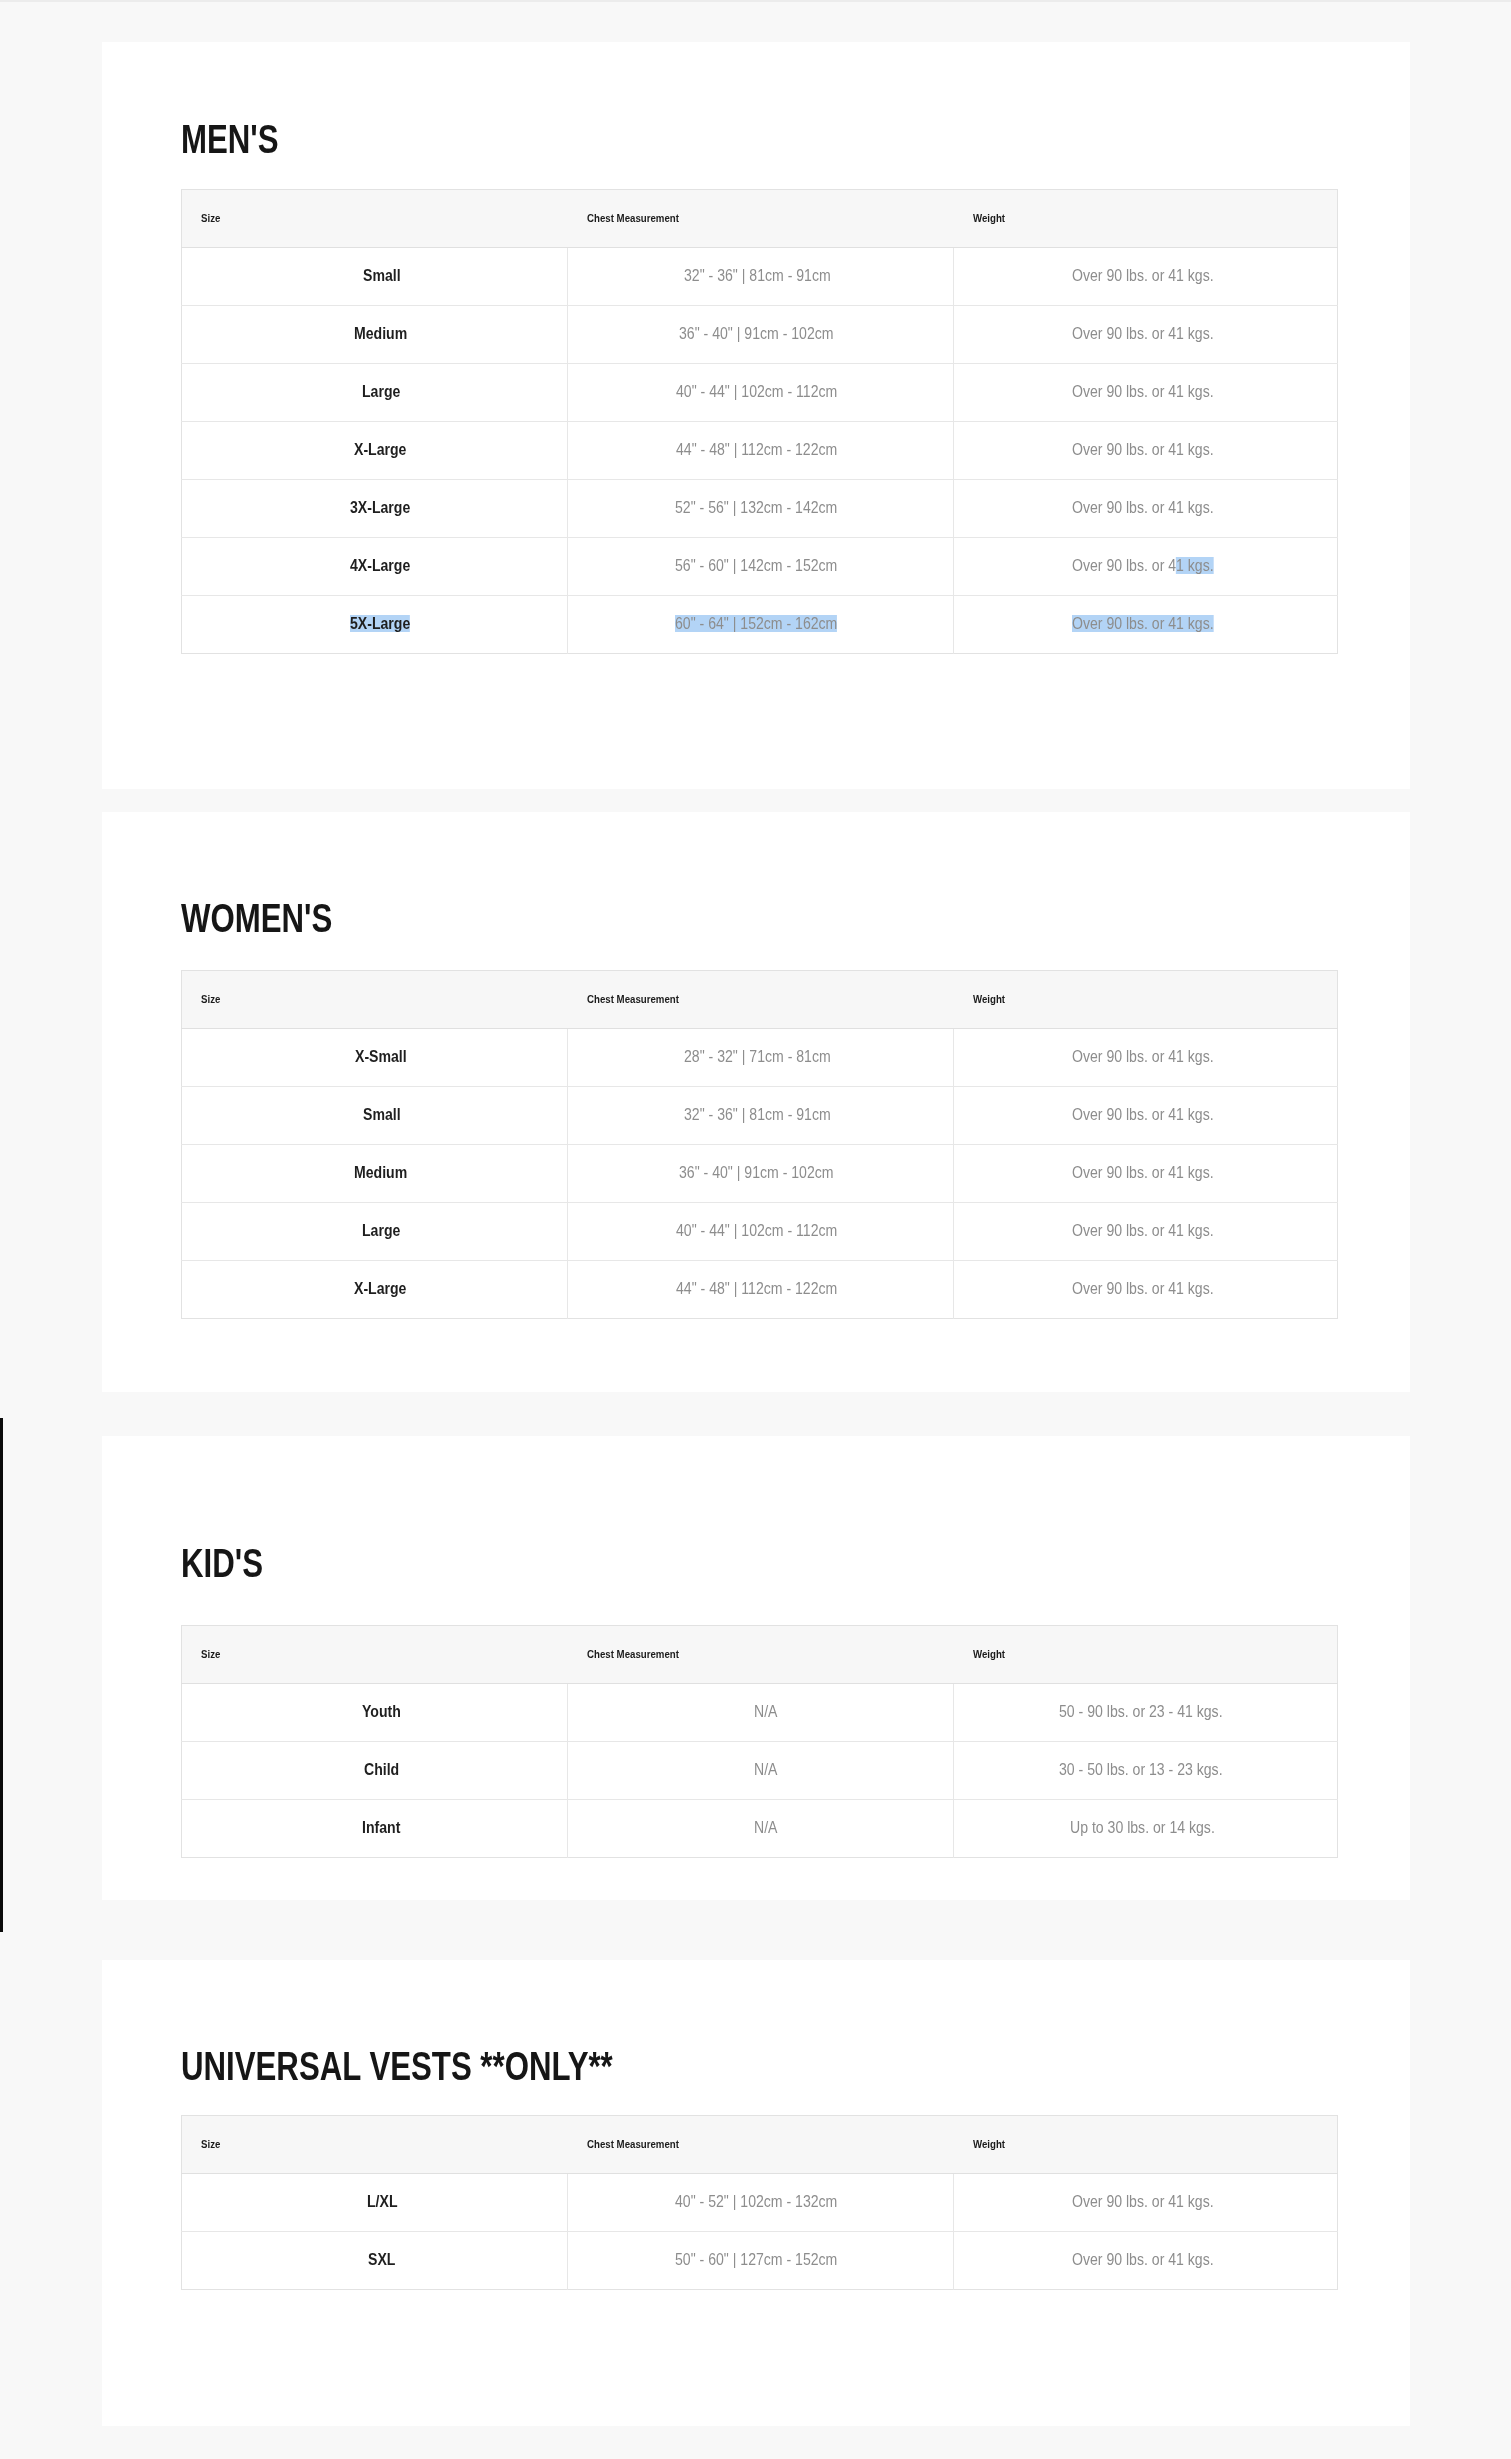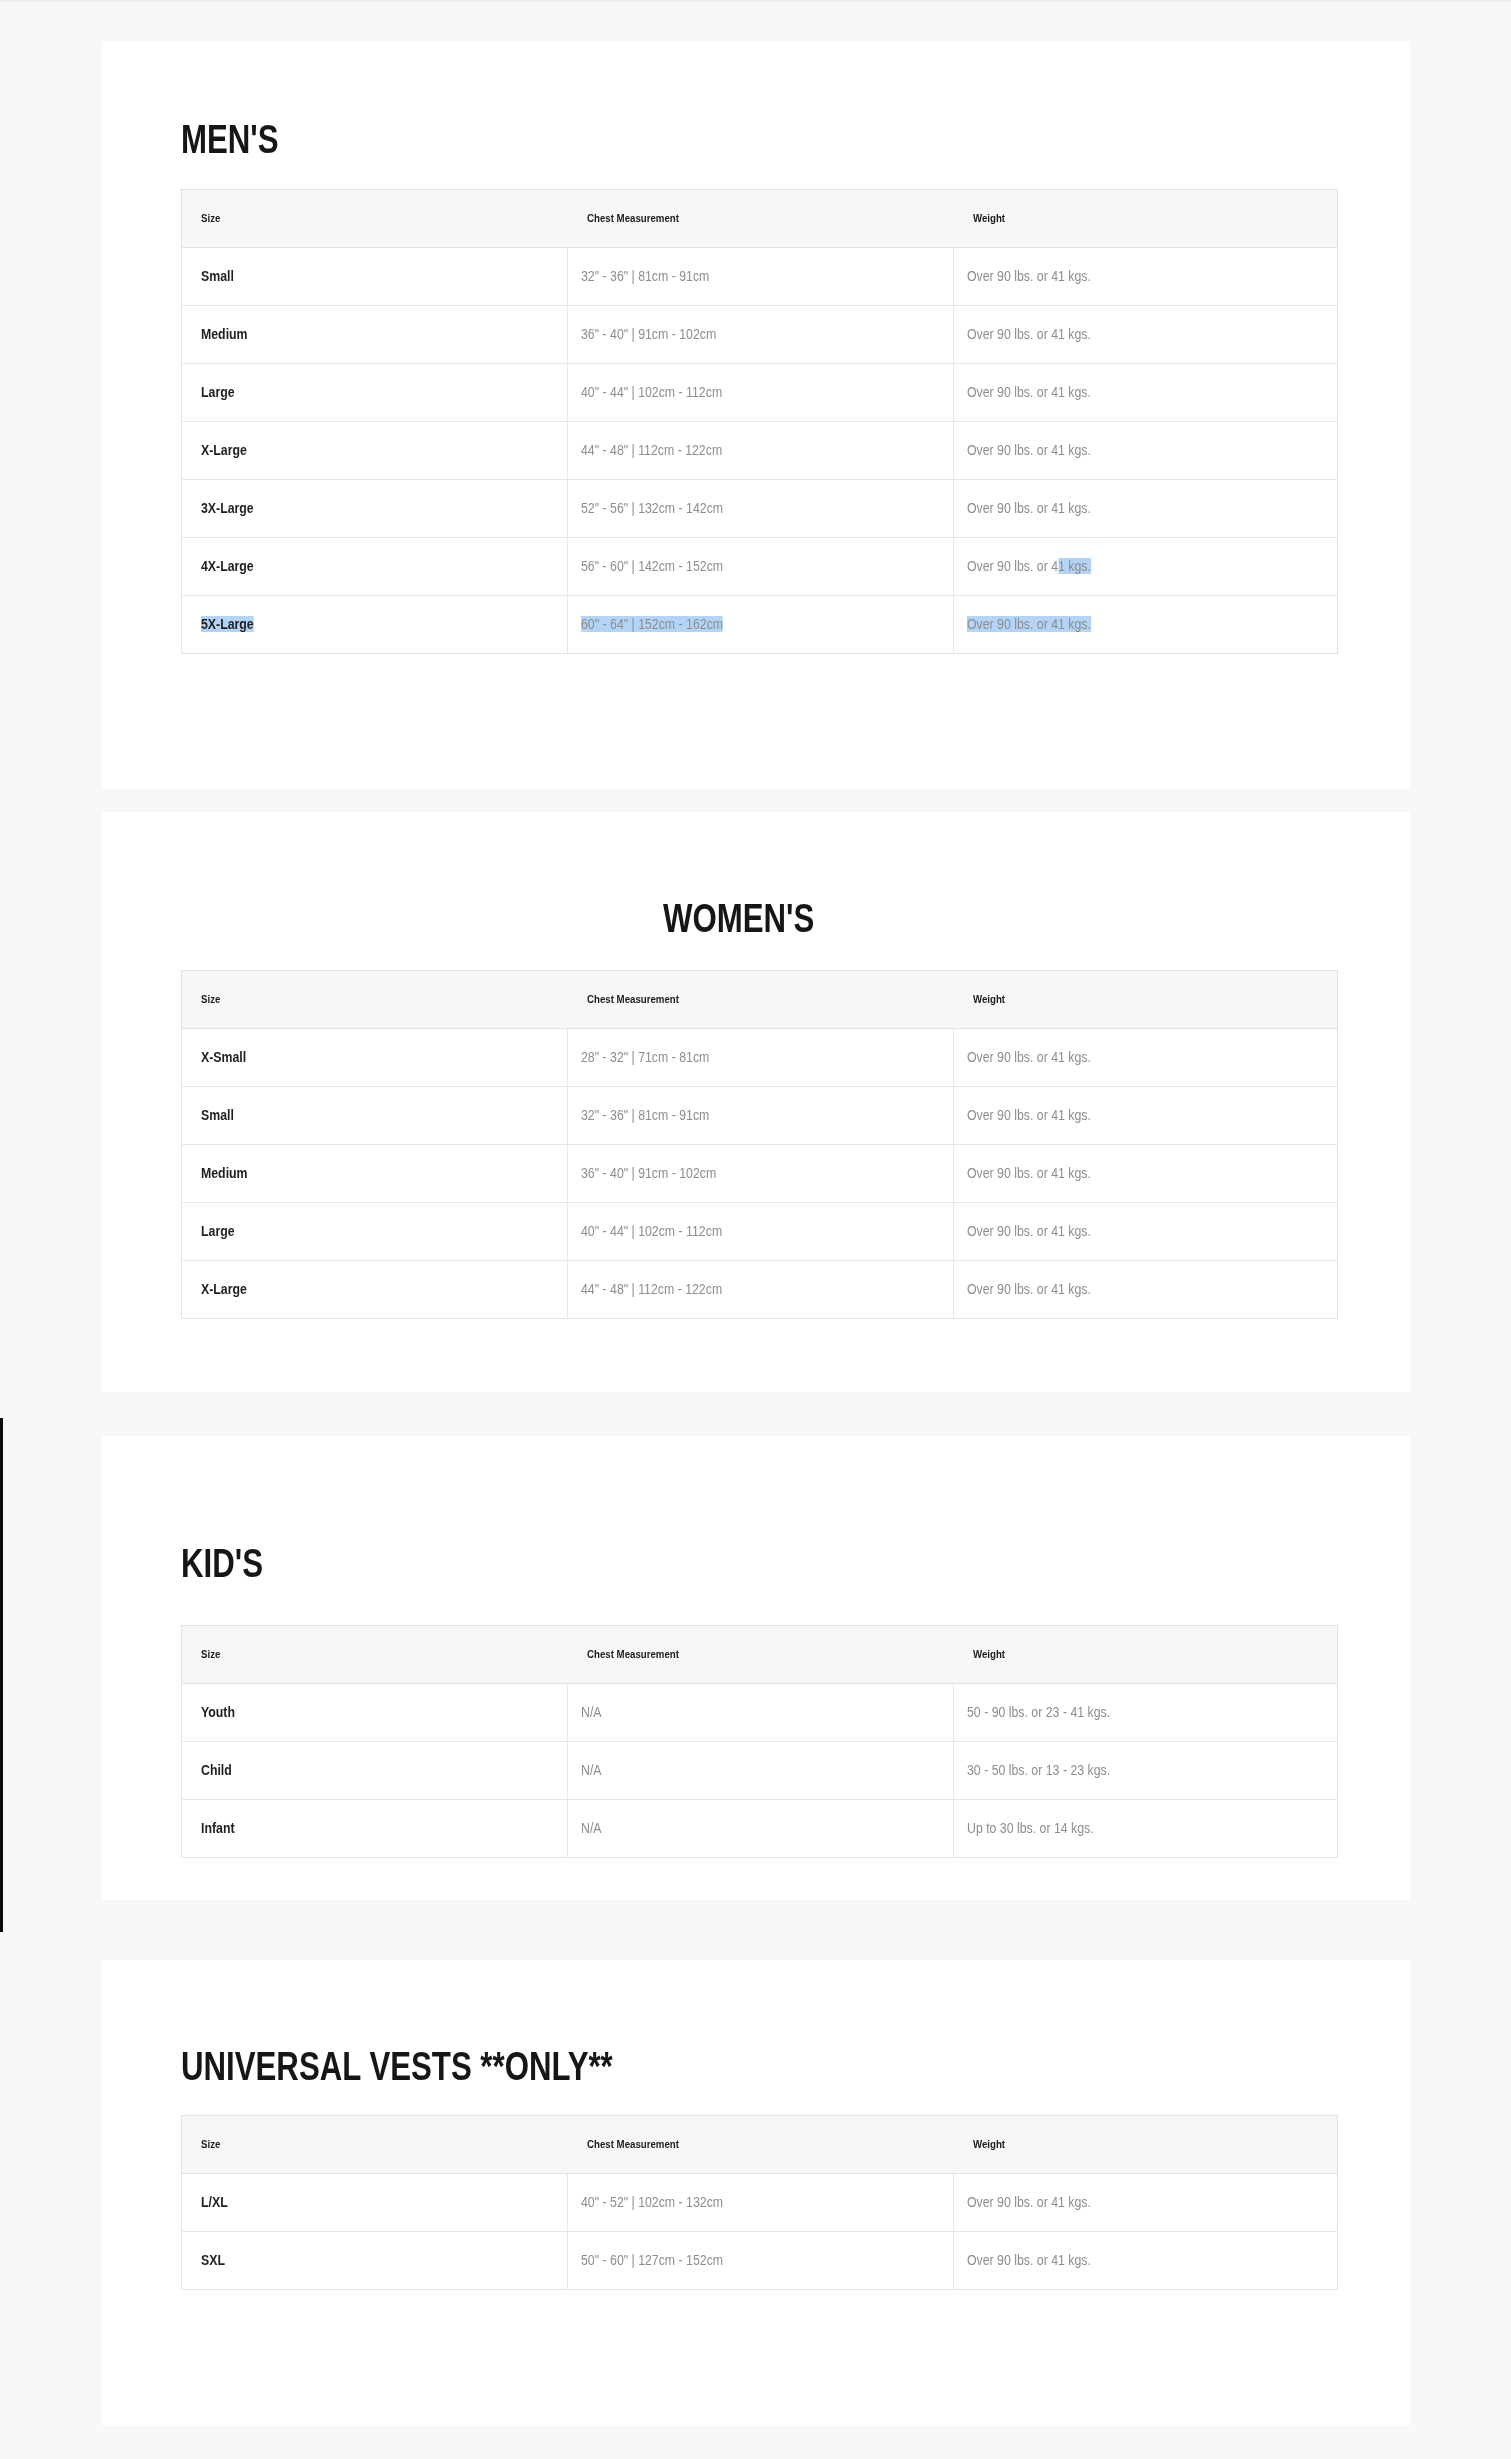"Small" tbody td { font-size: 14px -> 16px; text-align: none -> center }
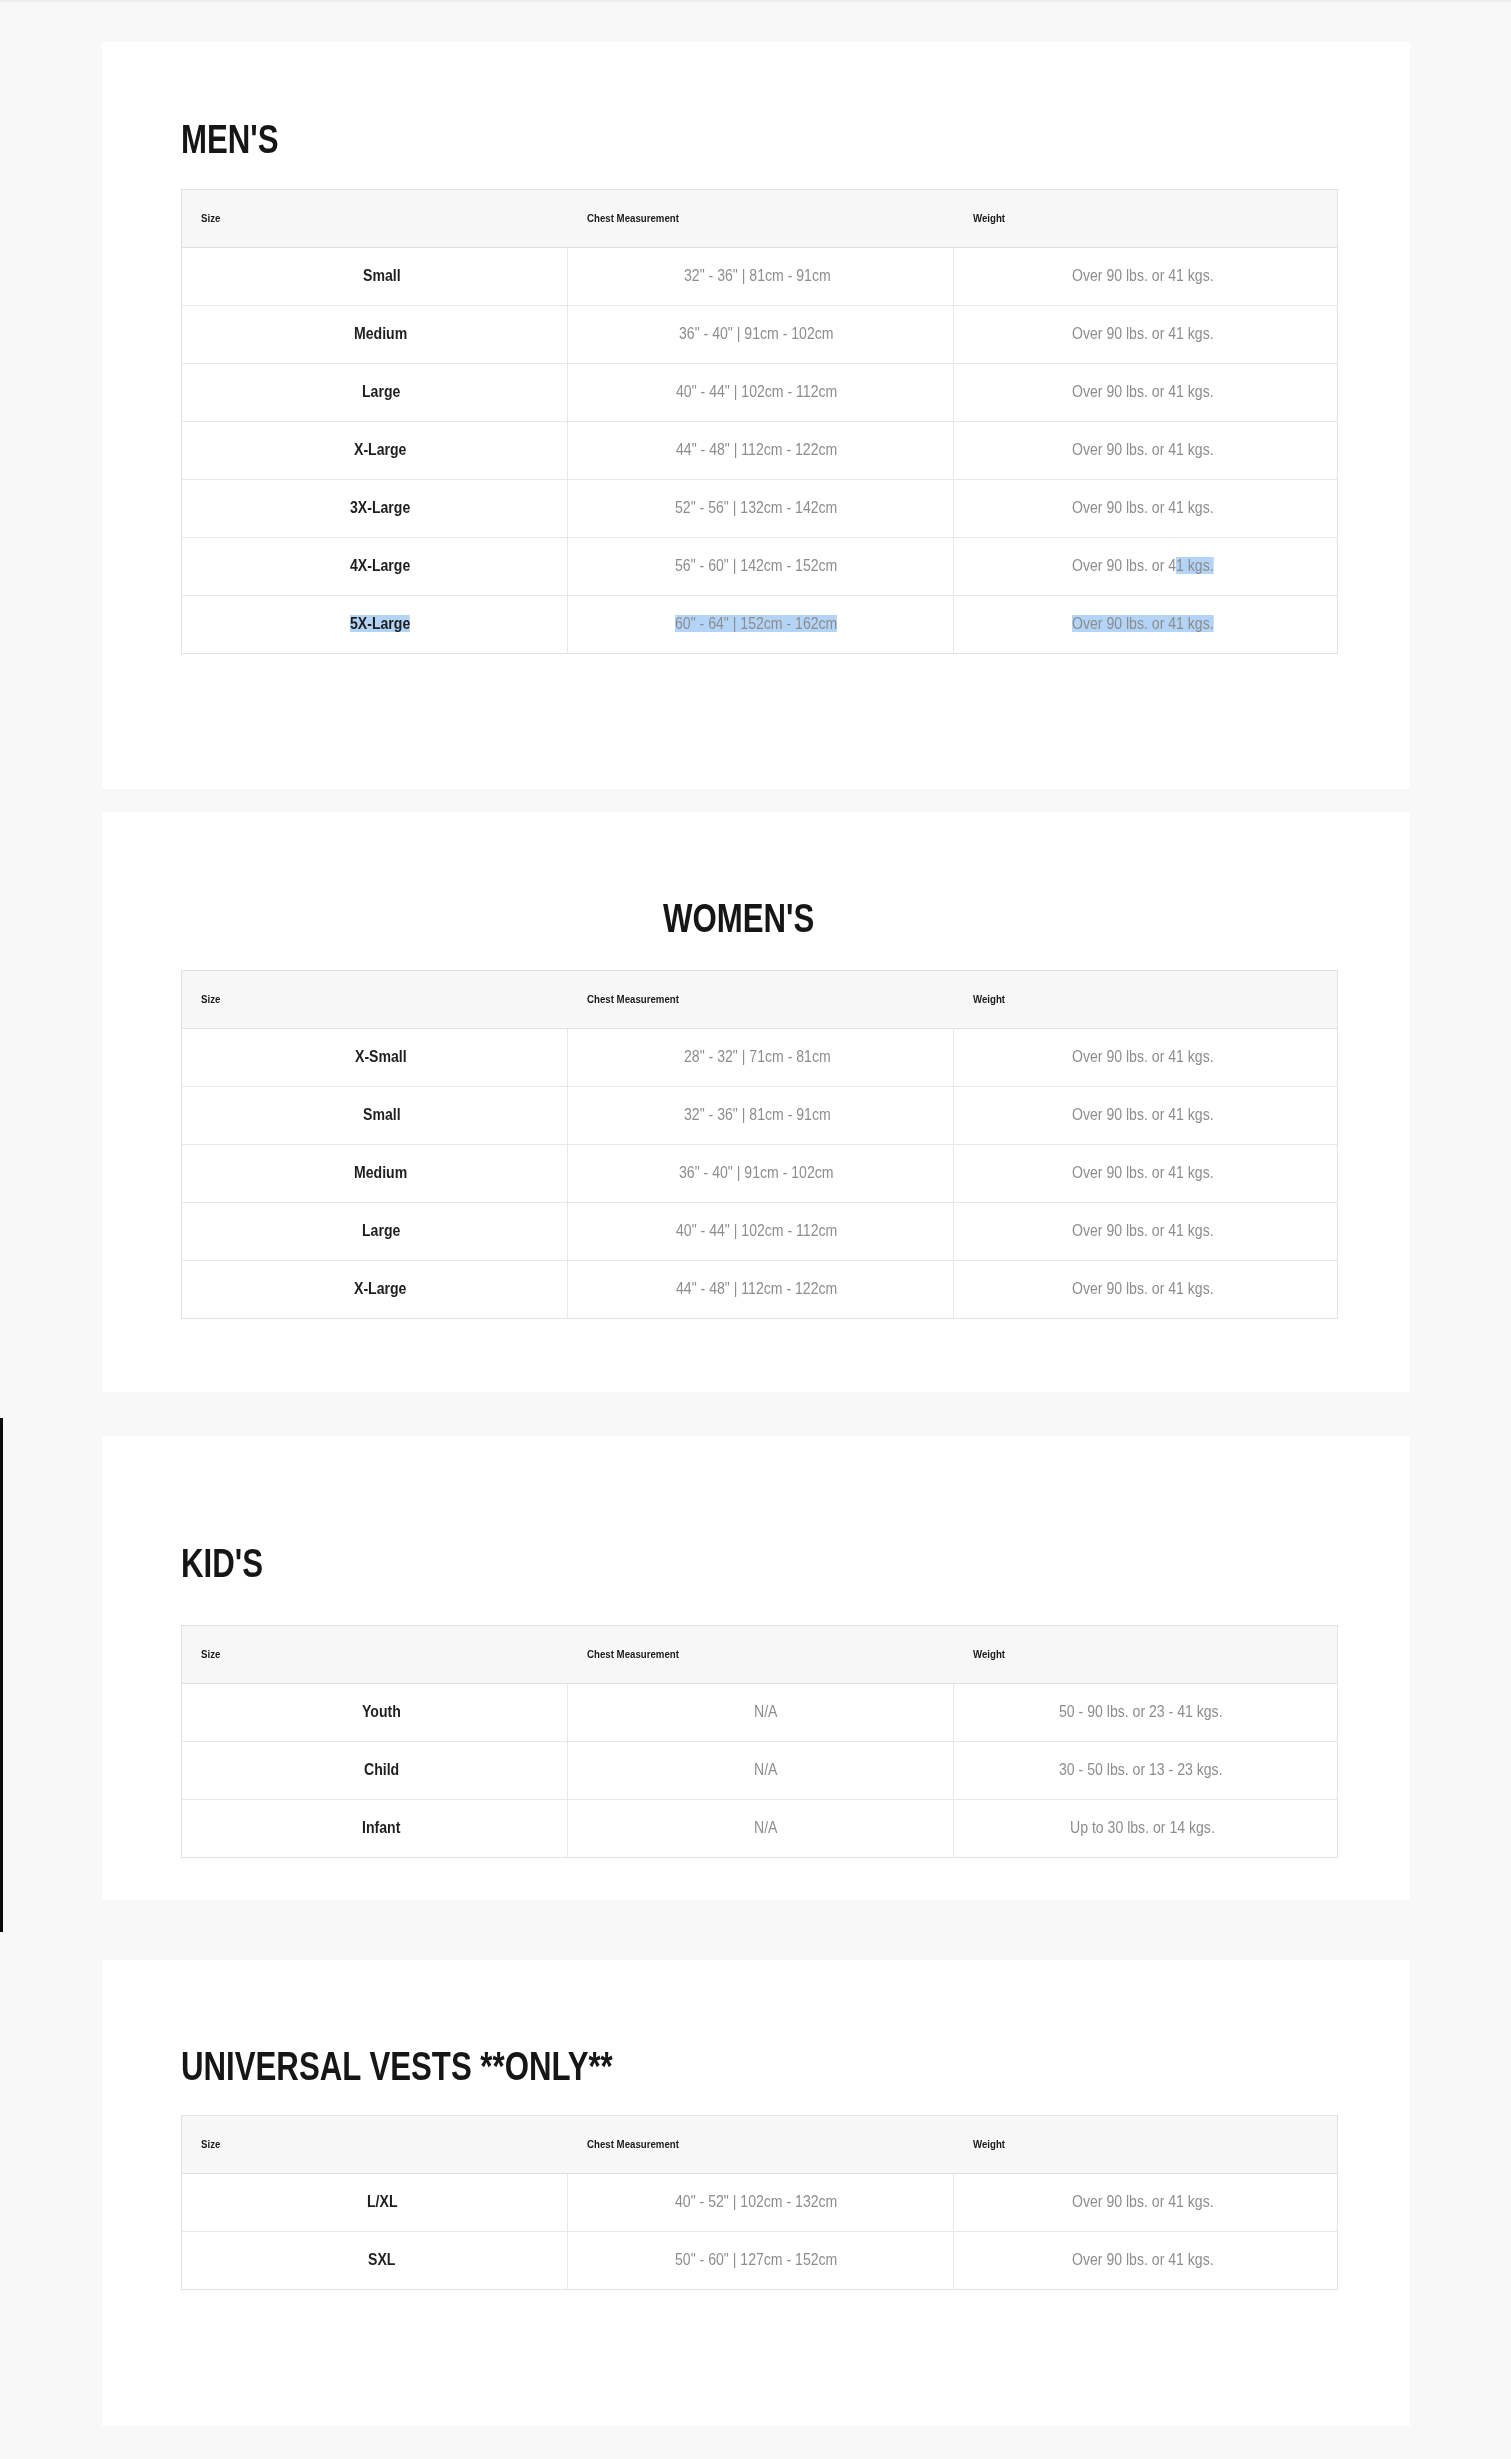"WOMEN'S" h2.title { text-align: center -> none }
